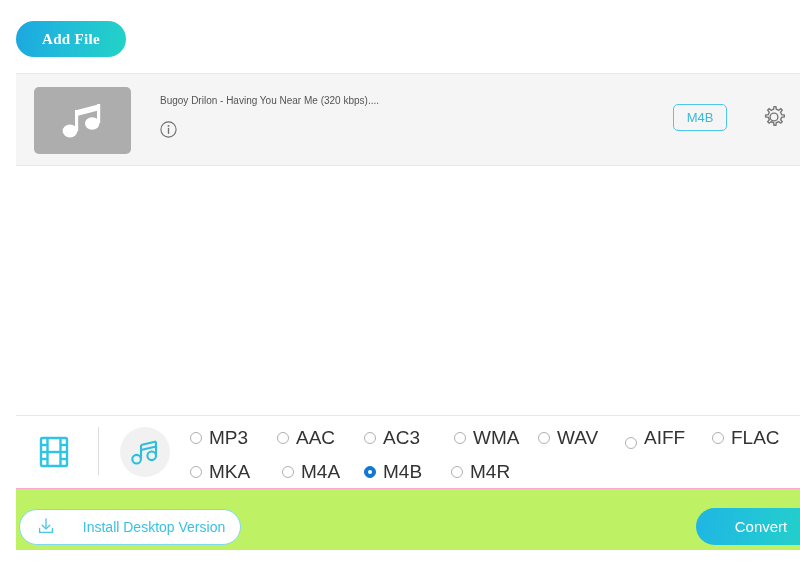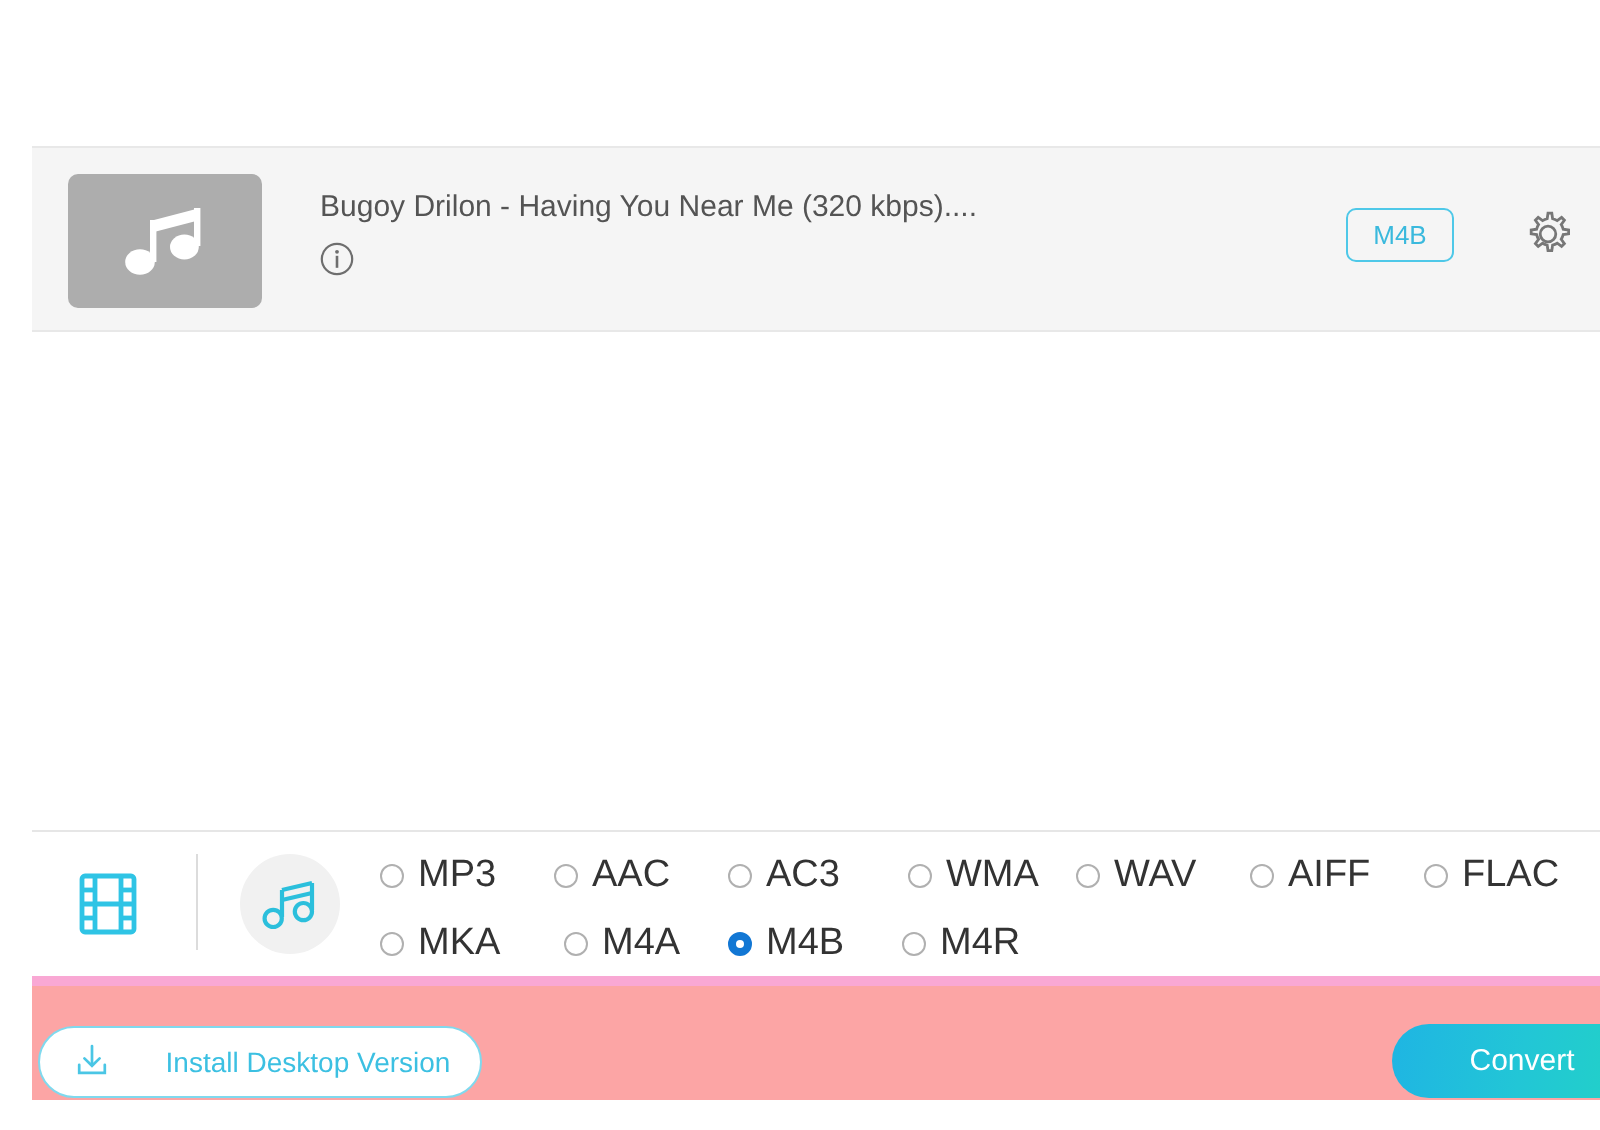"Add File" div.toolbar { html: none -> <div> <div>Add File</div> </div> }
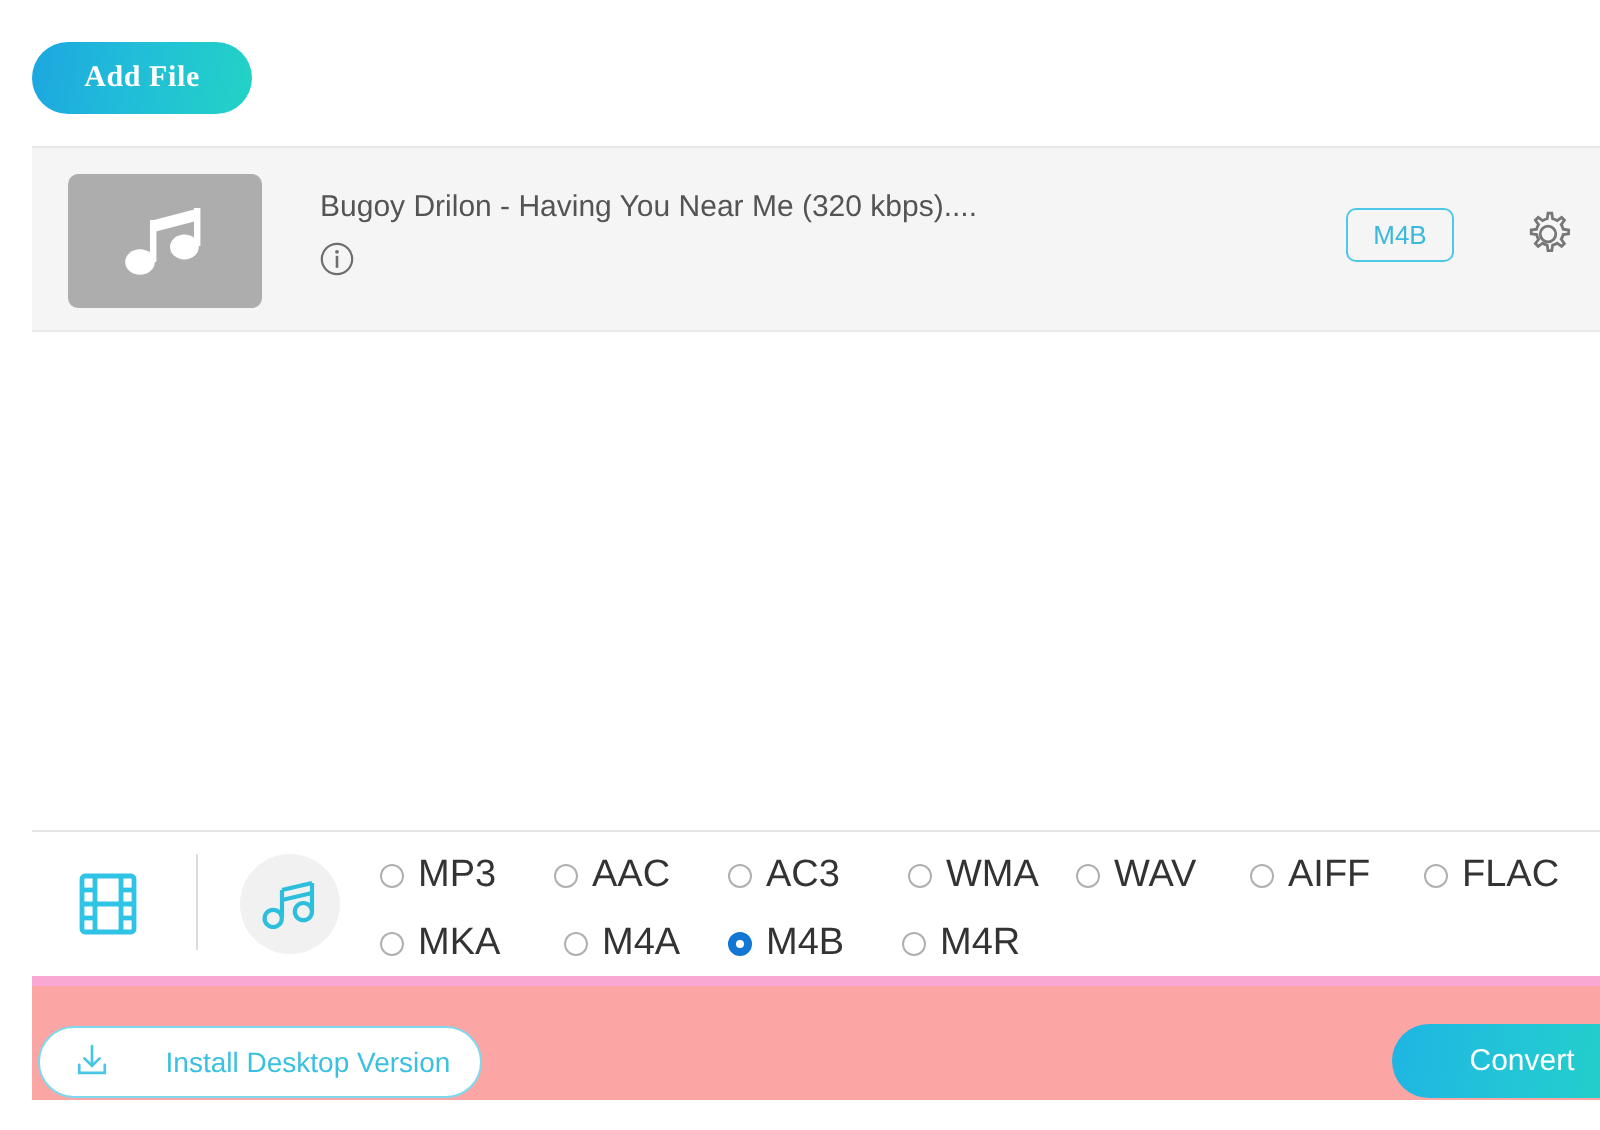"Bugoy Drilon - Having You" .file-title { font-size: 15px -> 10px }
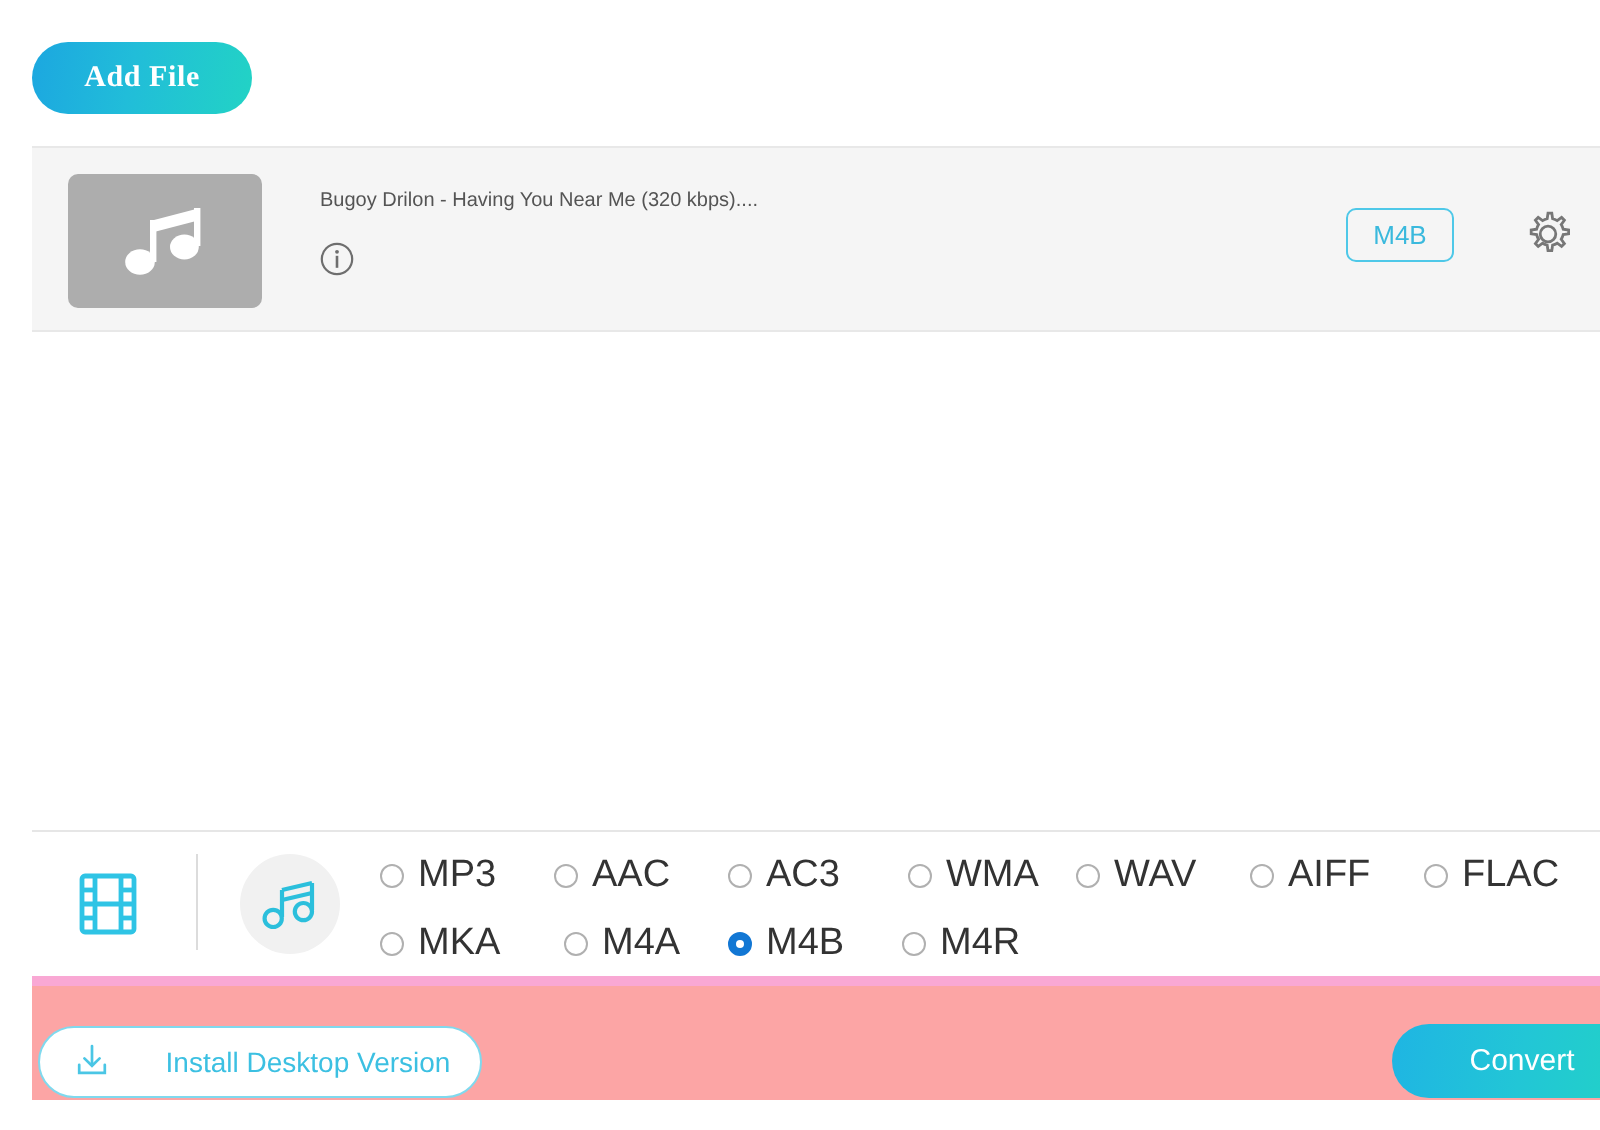"AIFF" div.radio-item { align-items: none -> flex-end }
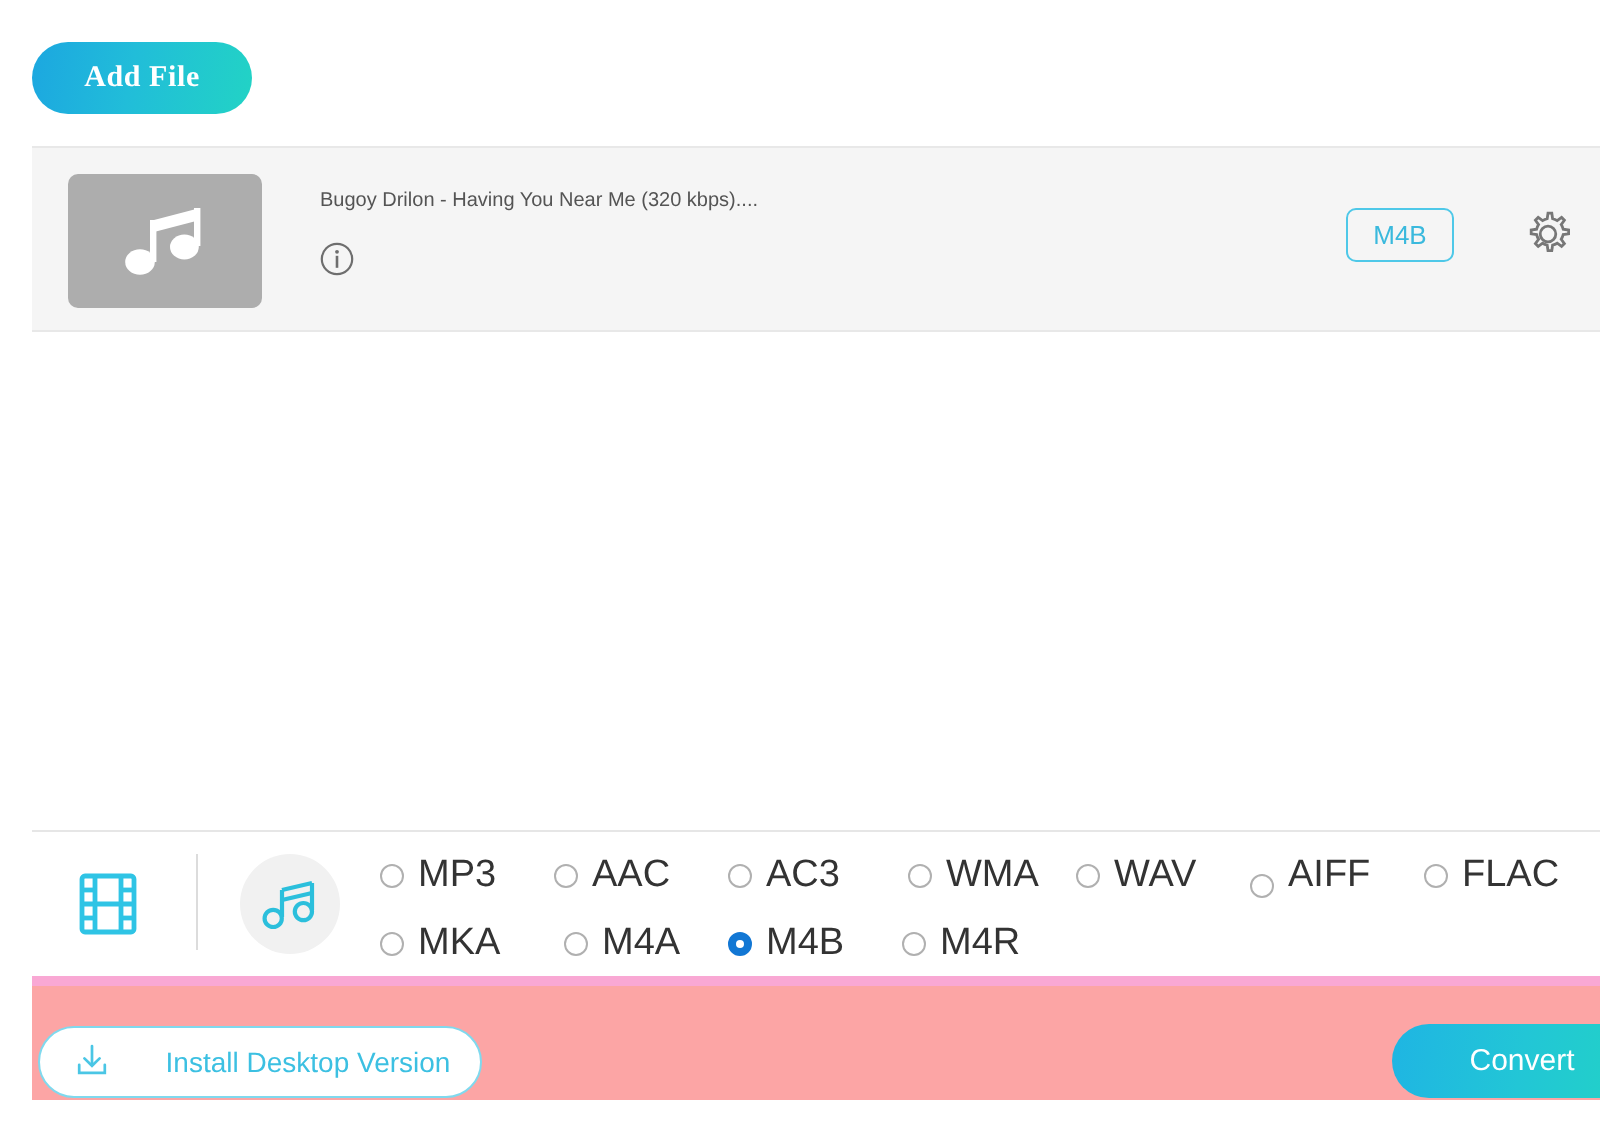"Install Desktop Version" .bottom-bar { background: #fca5a5 -> #bef264; border-top: 5px solid #f9a8d4 -> 1px solid #f9a8d4 }
